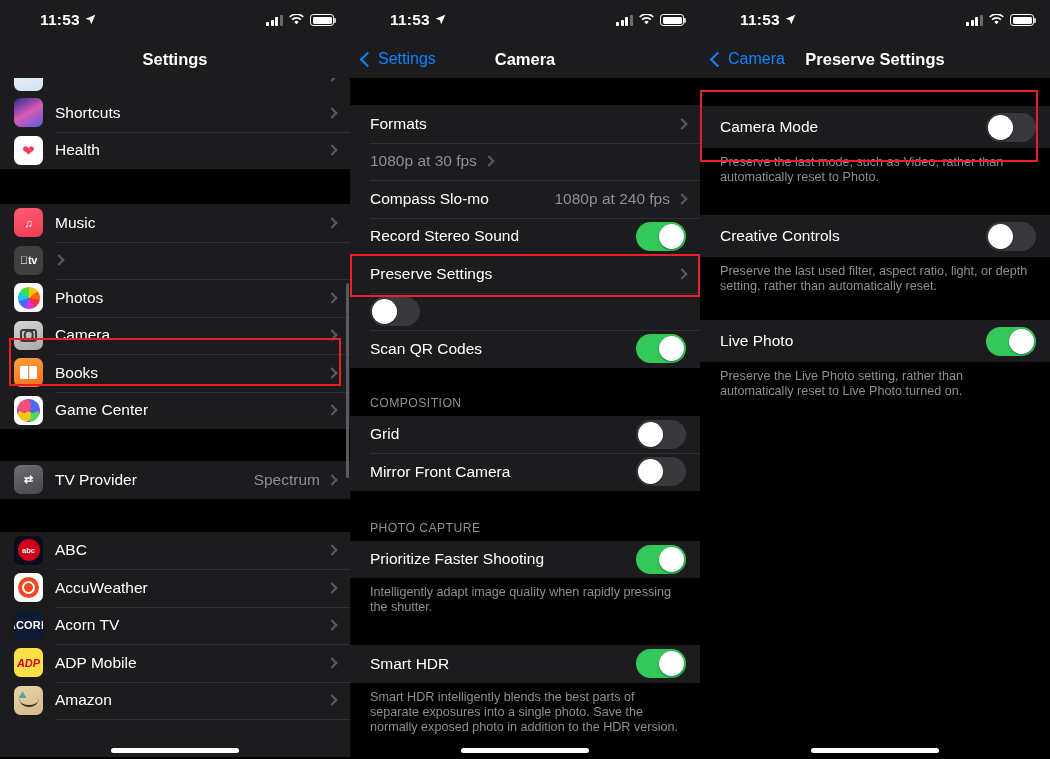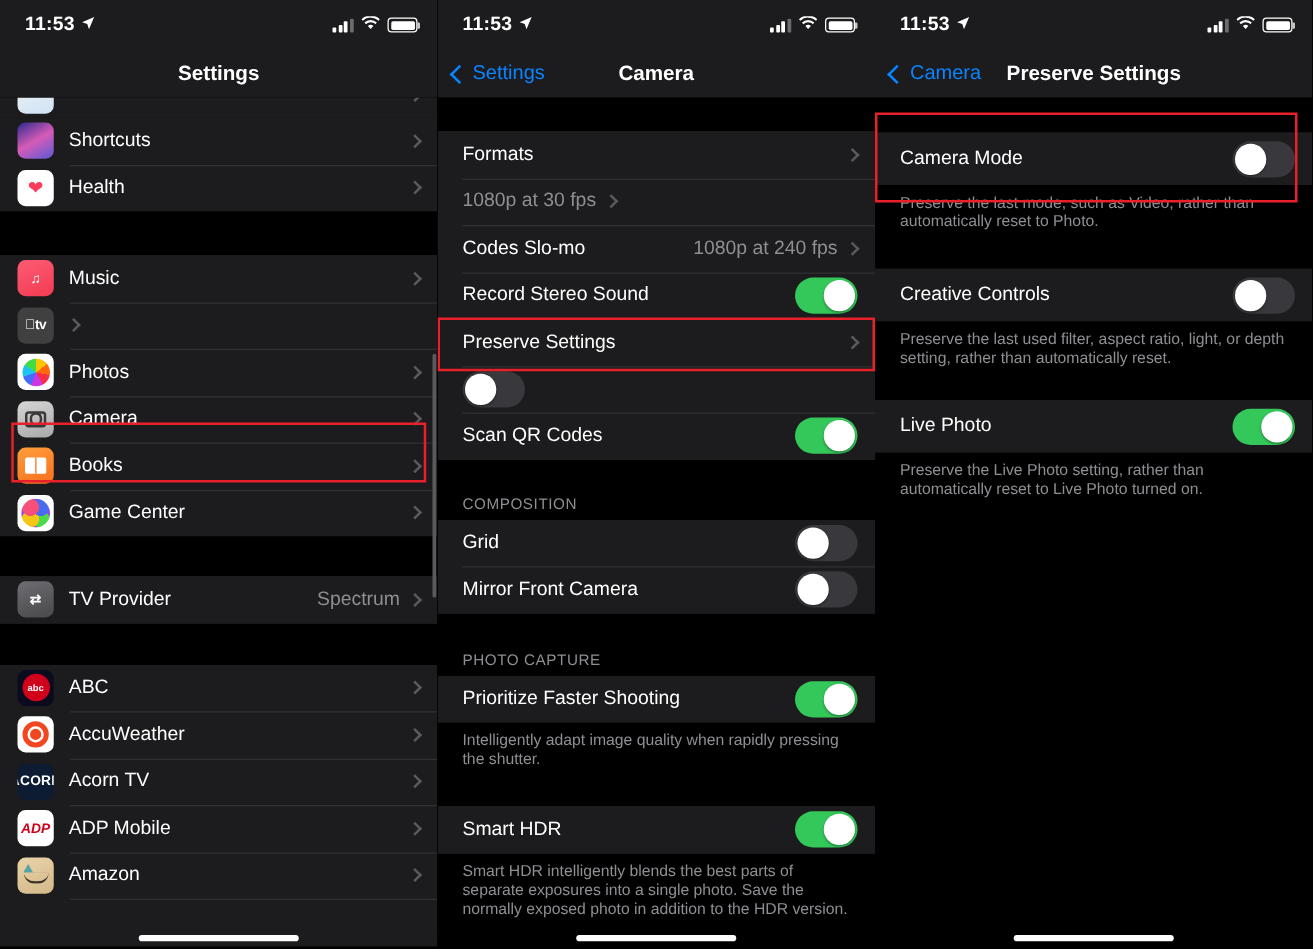"11:53" .sb-time { margin-left: none -> 20px }
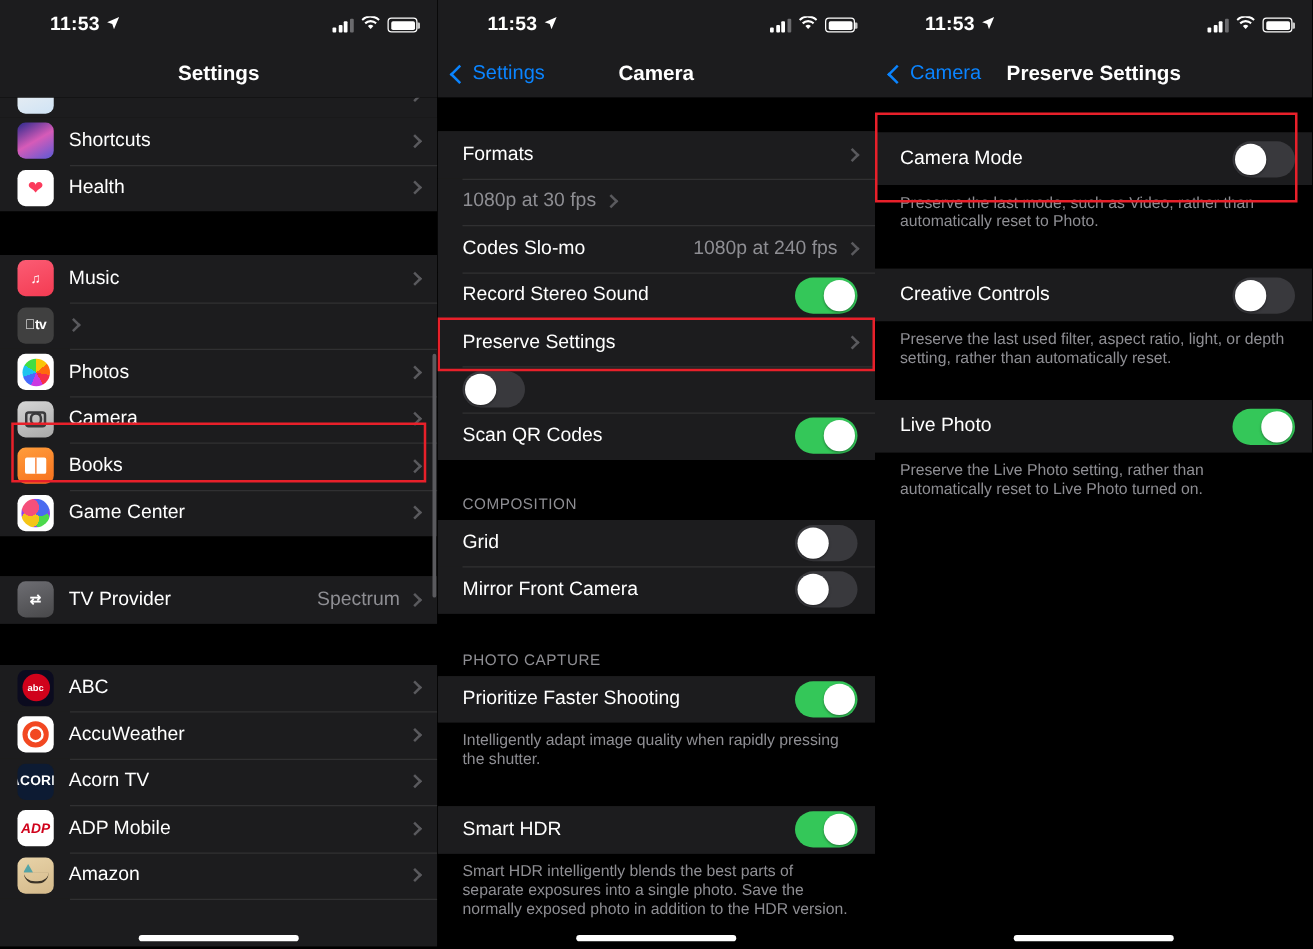"Codes Slo-mo" span.lbl { text: Codes -> Compass }
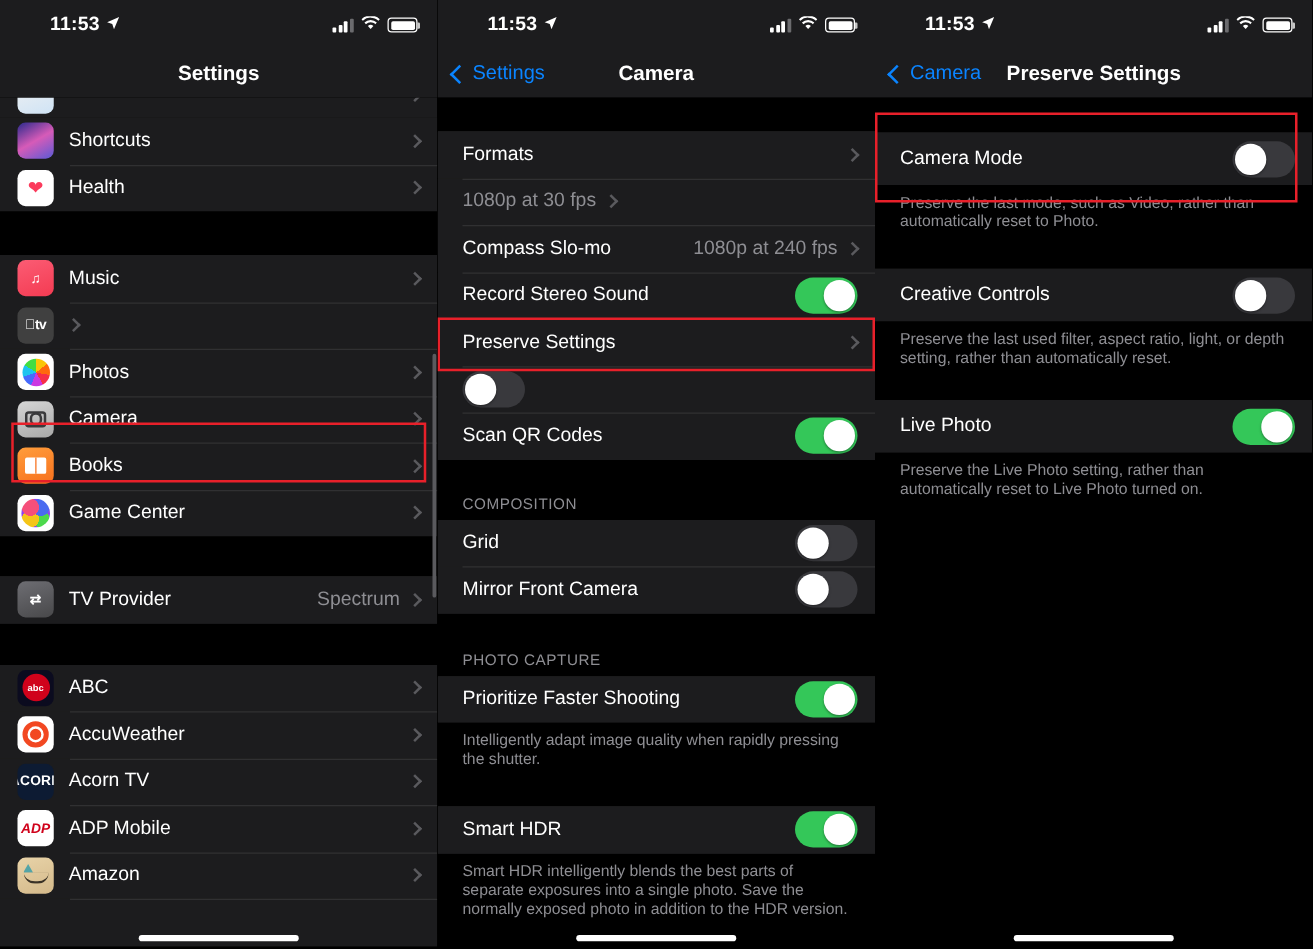"ADP" .i-adp { background: #ffffff -> #fde047 }
